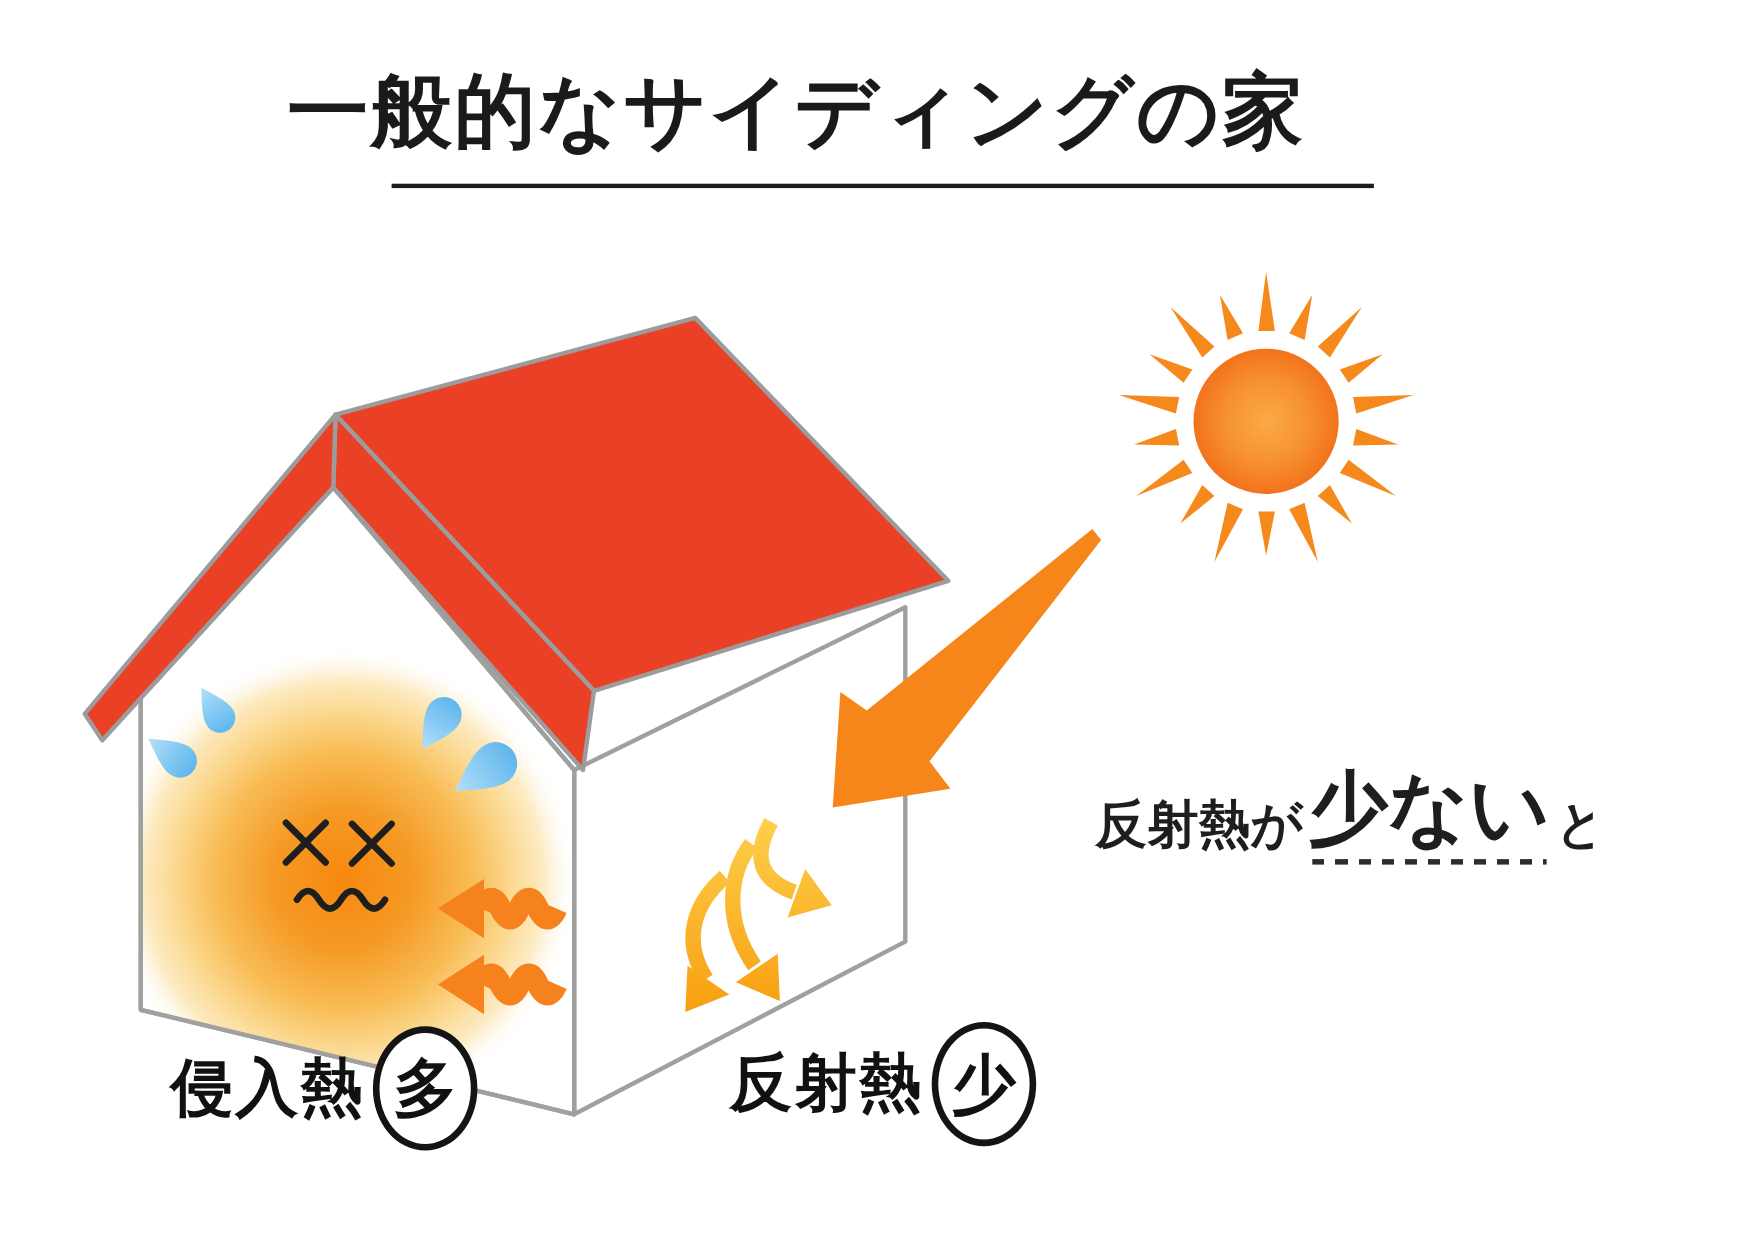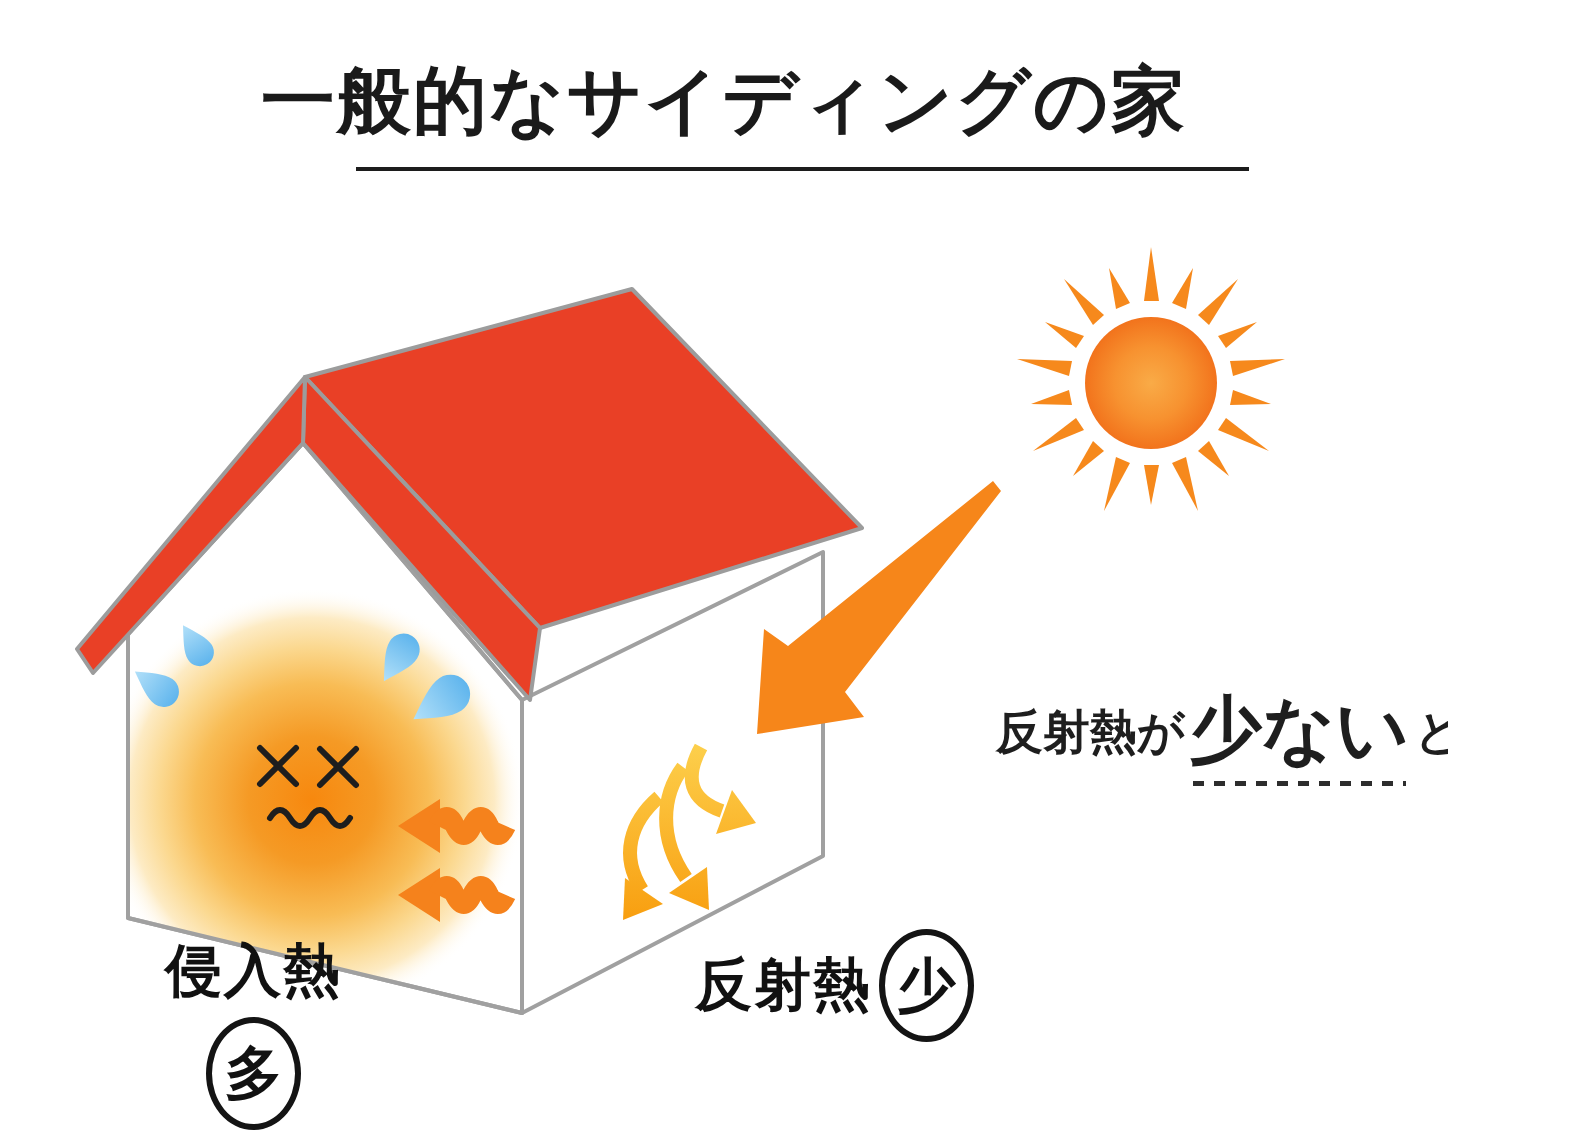"一般的なサイディングの家" .stage { font-family: Liberation Mono, monospace -> Liberation Sans, sans-serif }
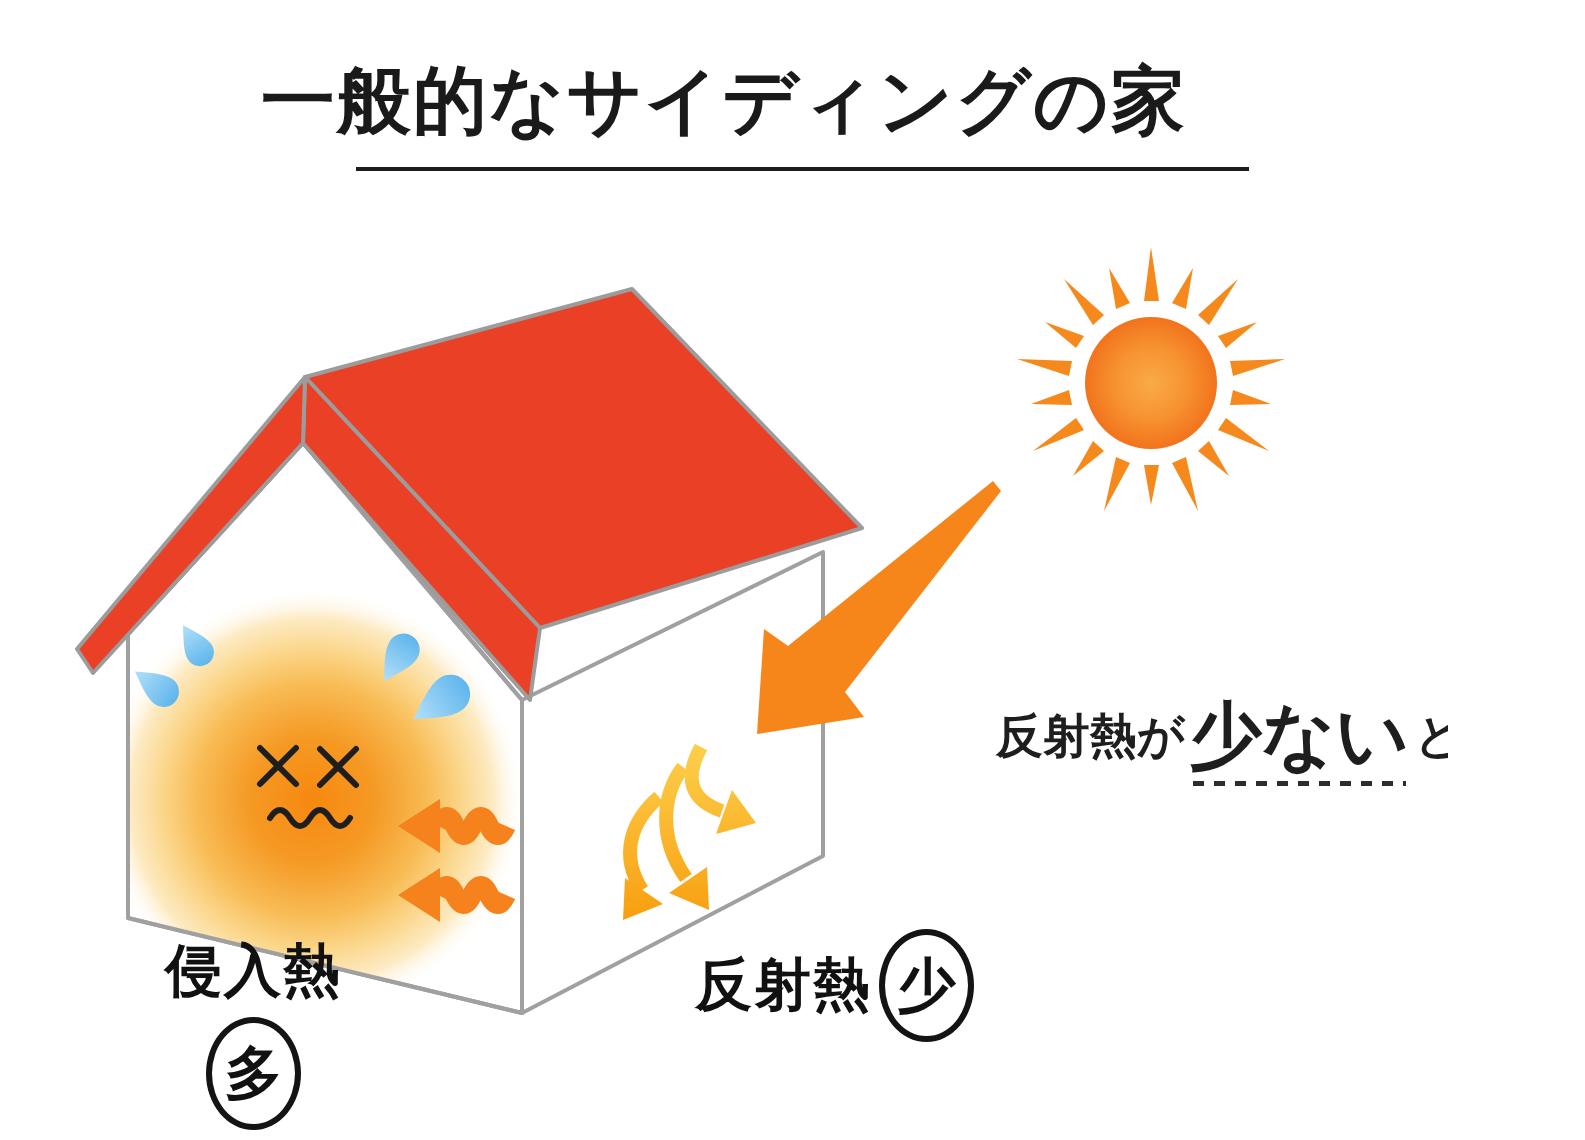"反射熱が" .anno-line { align-items: center -> flex-end }
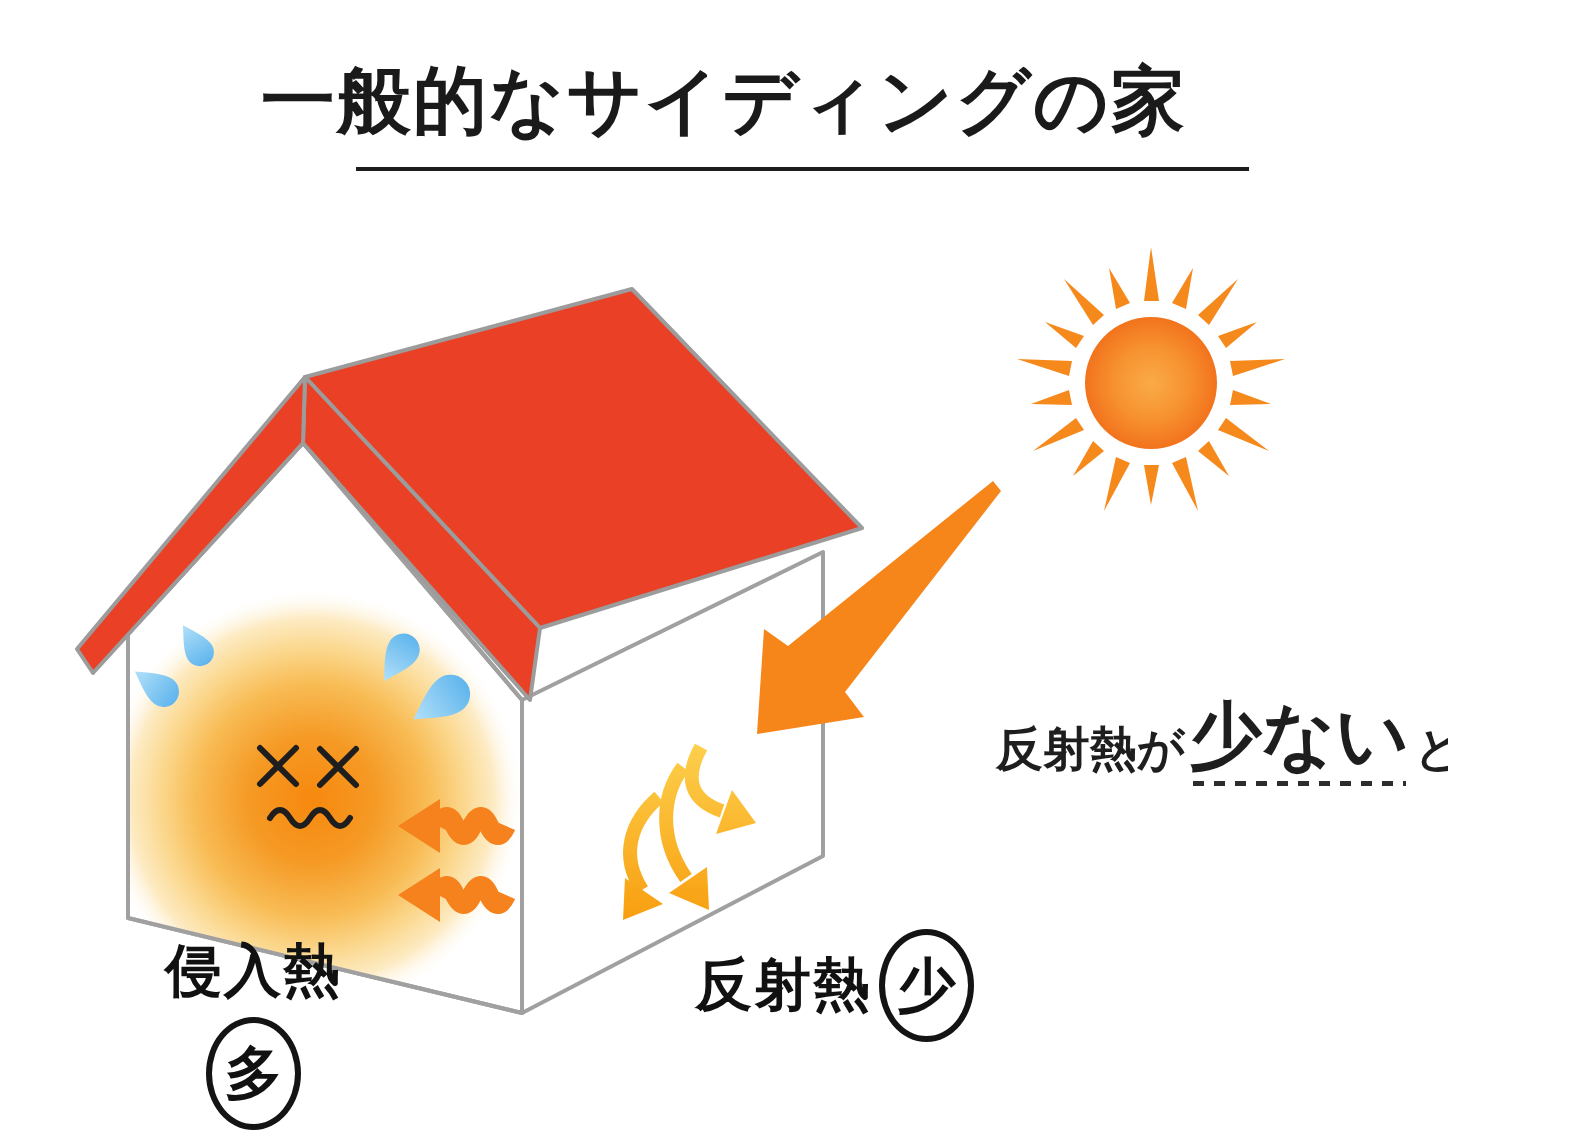"侵入熱" #label-intrusion { flex-direction: column -> none; left: 165px -> 155px }
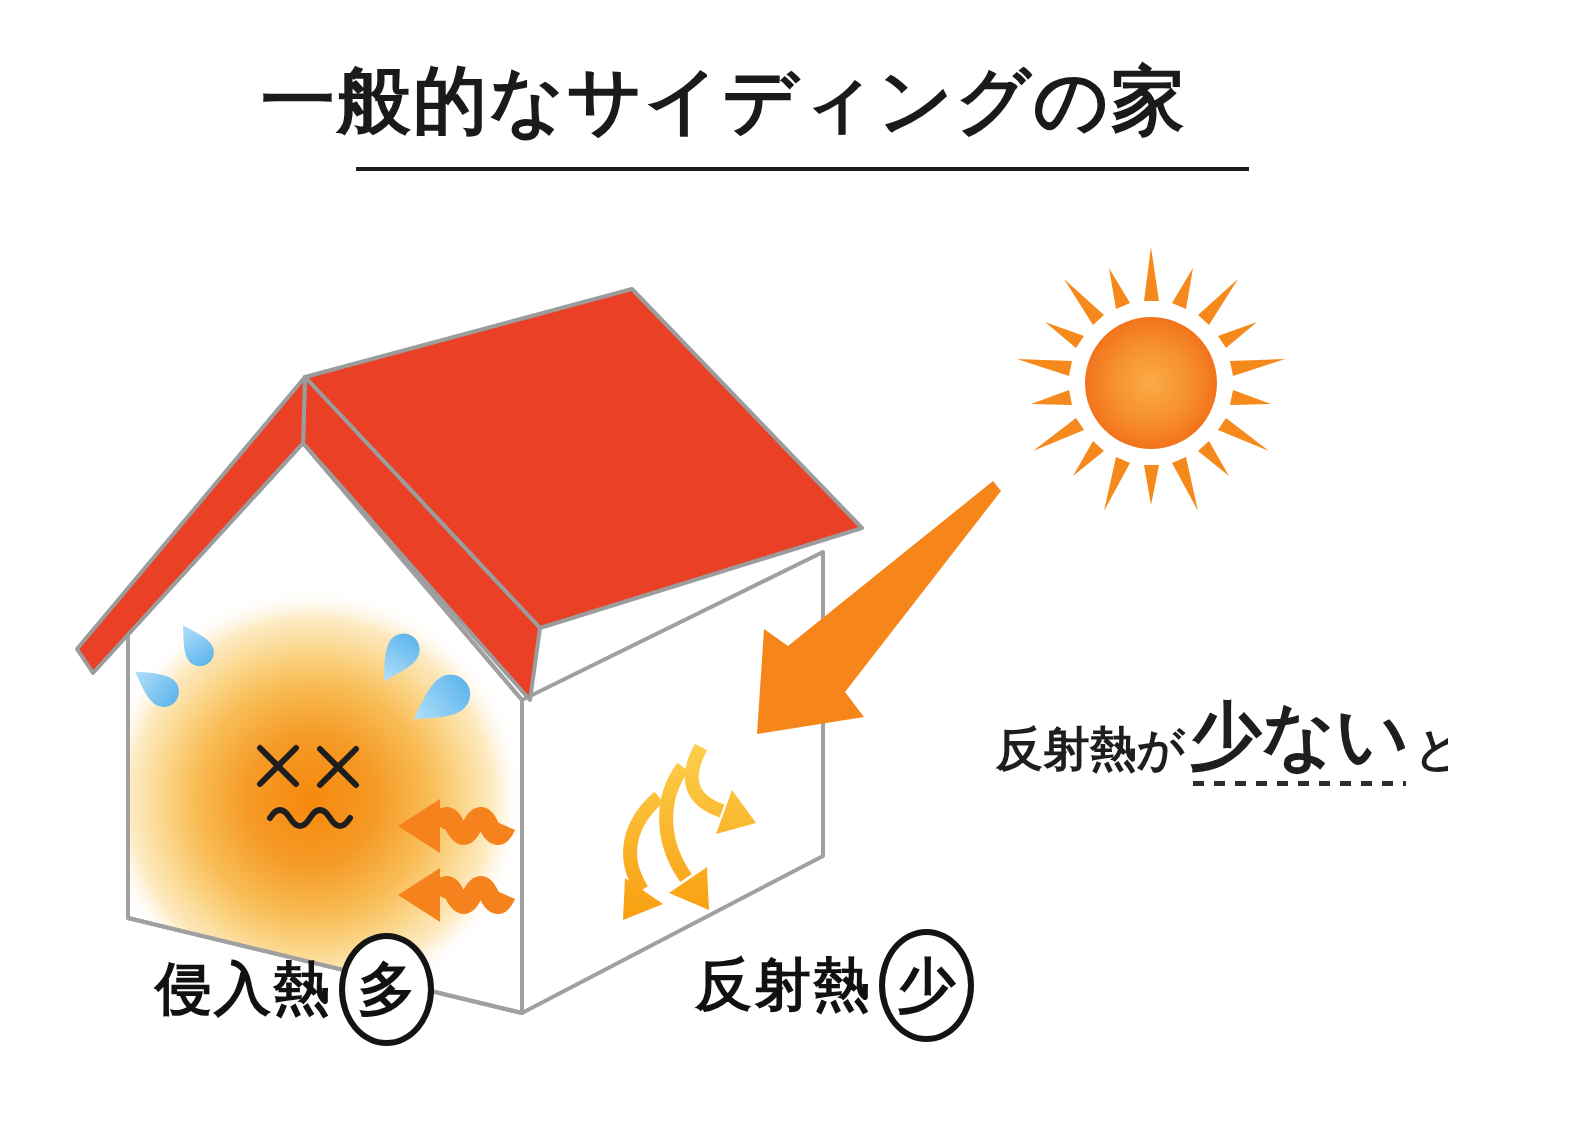"反射熱" #label-reflection { margin-left: 32px -> none }
